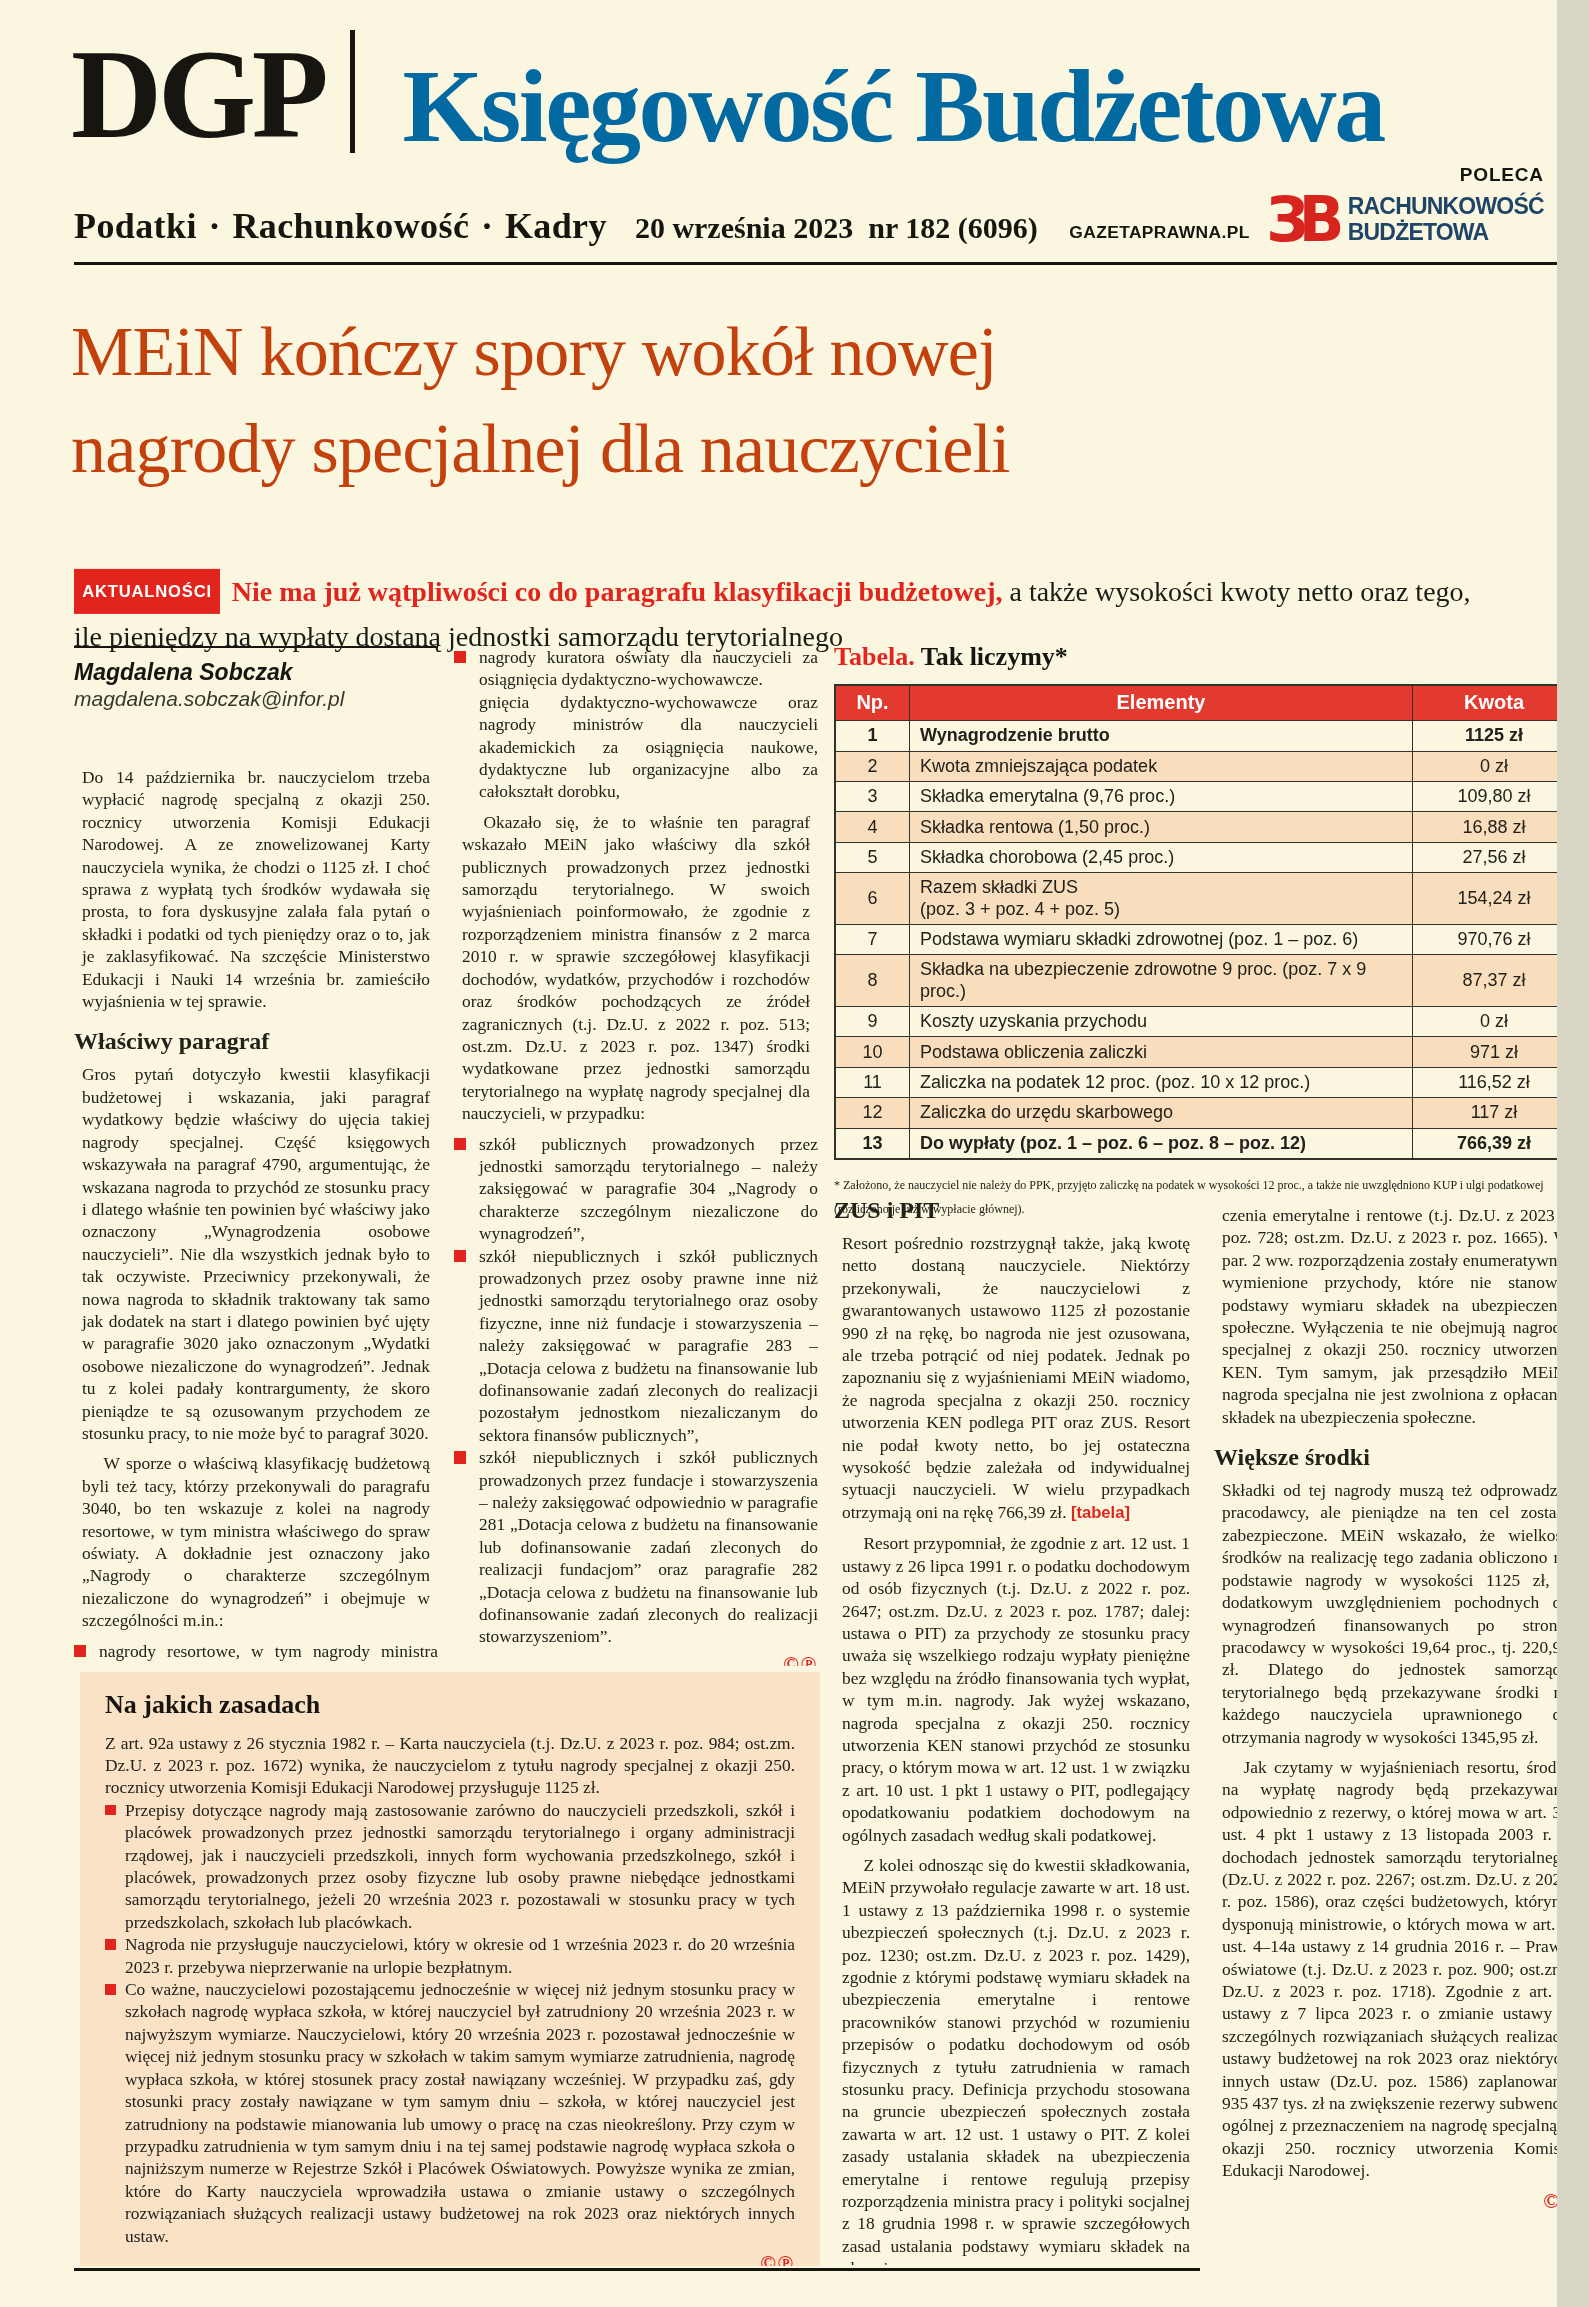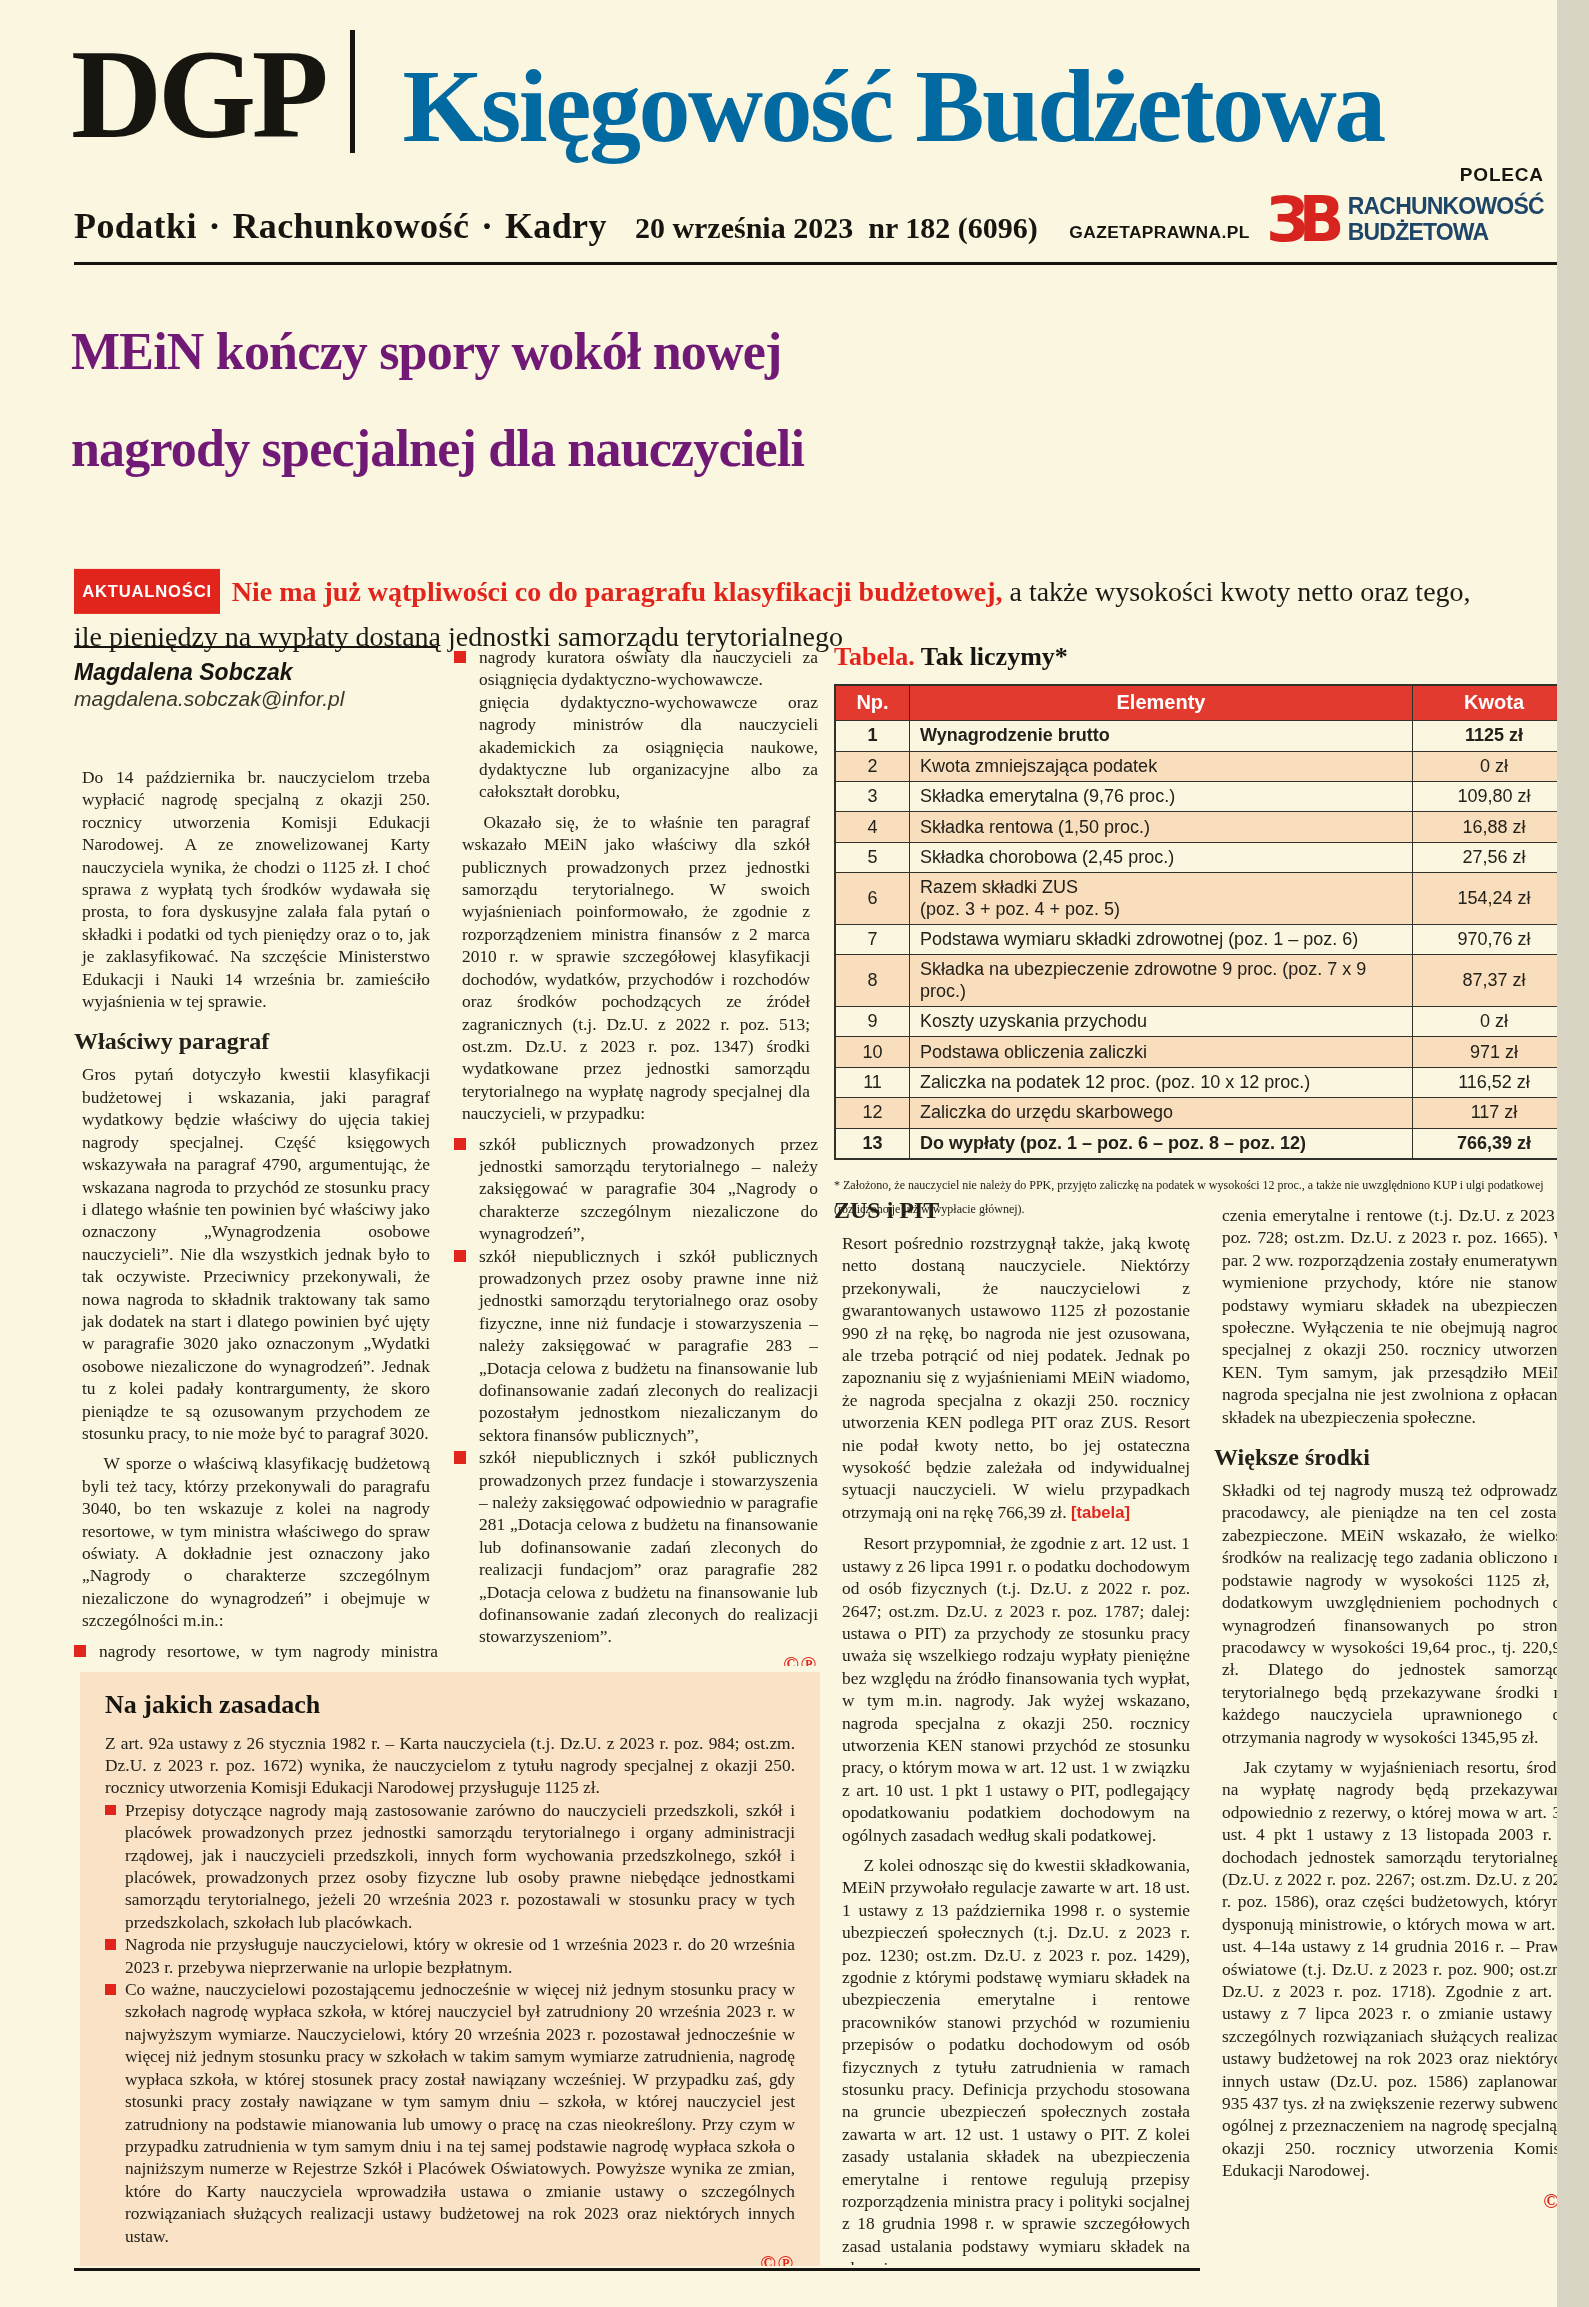"MEiN kończy spory wokół nowej" .headline { color: #701a75 -> #c2410c; font-size: 52px -> 70px; font-weight: 700 -> 400 }
